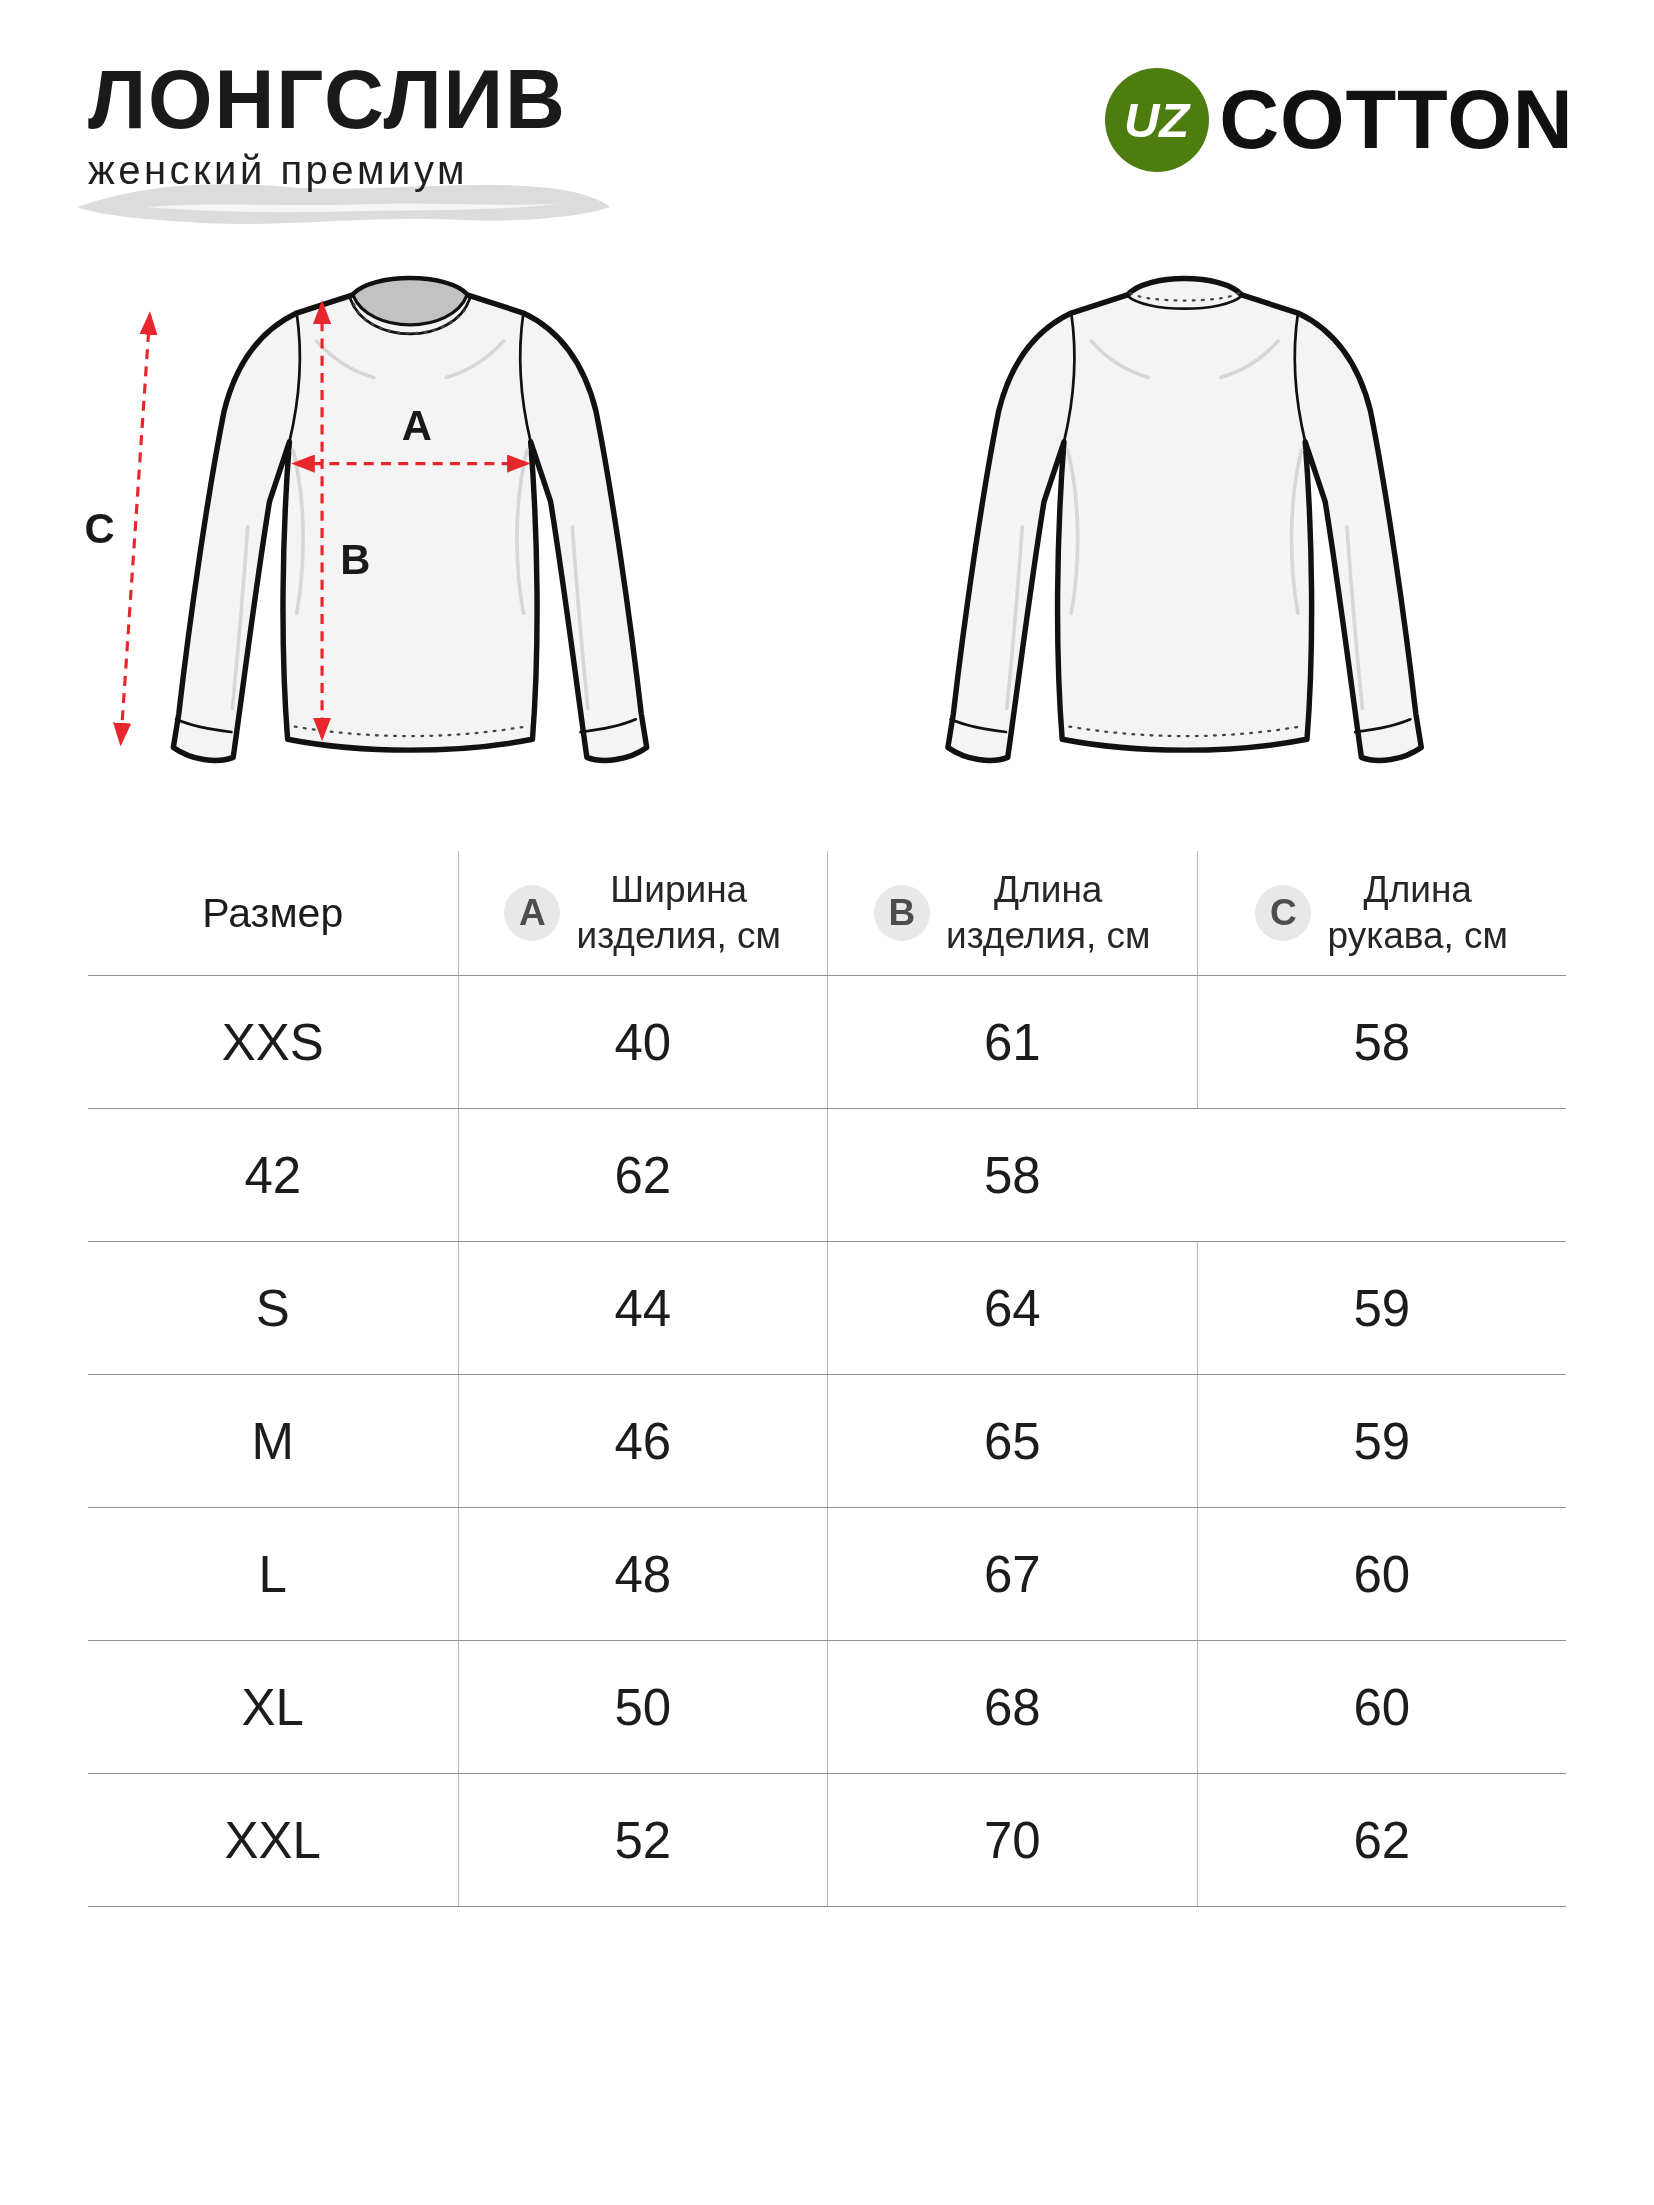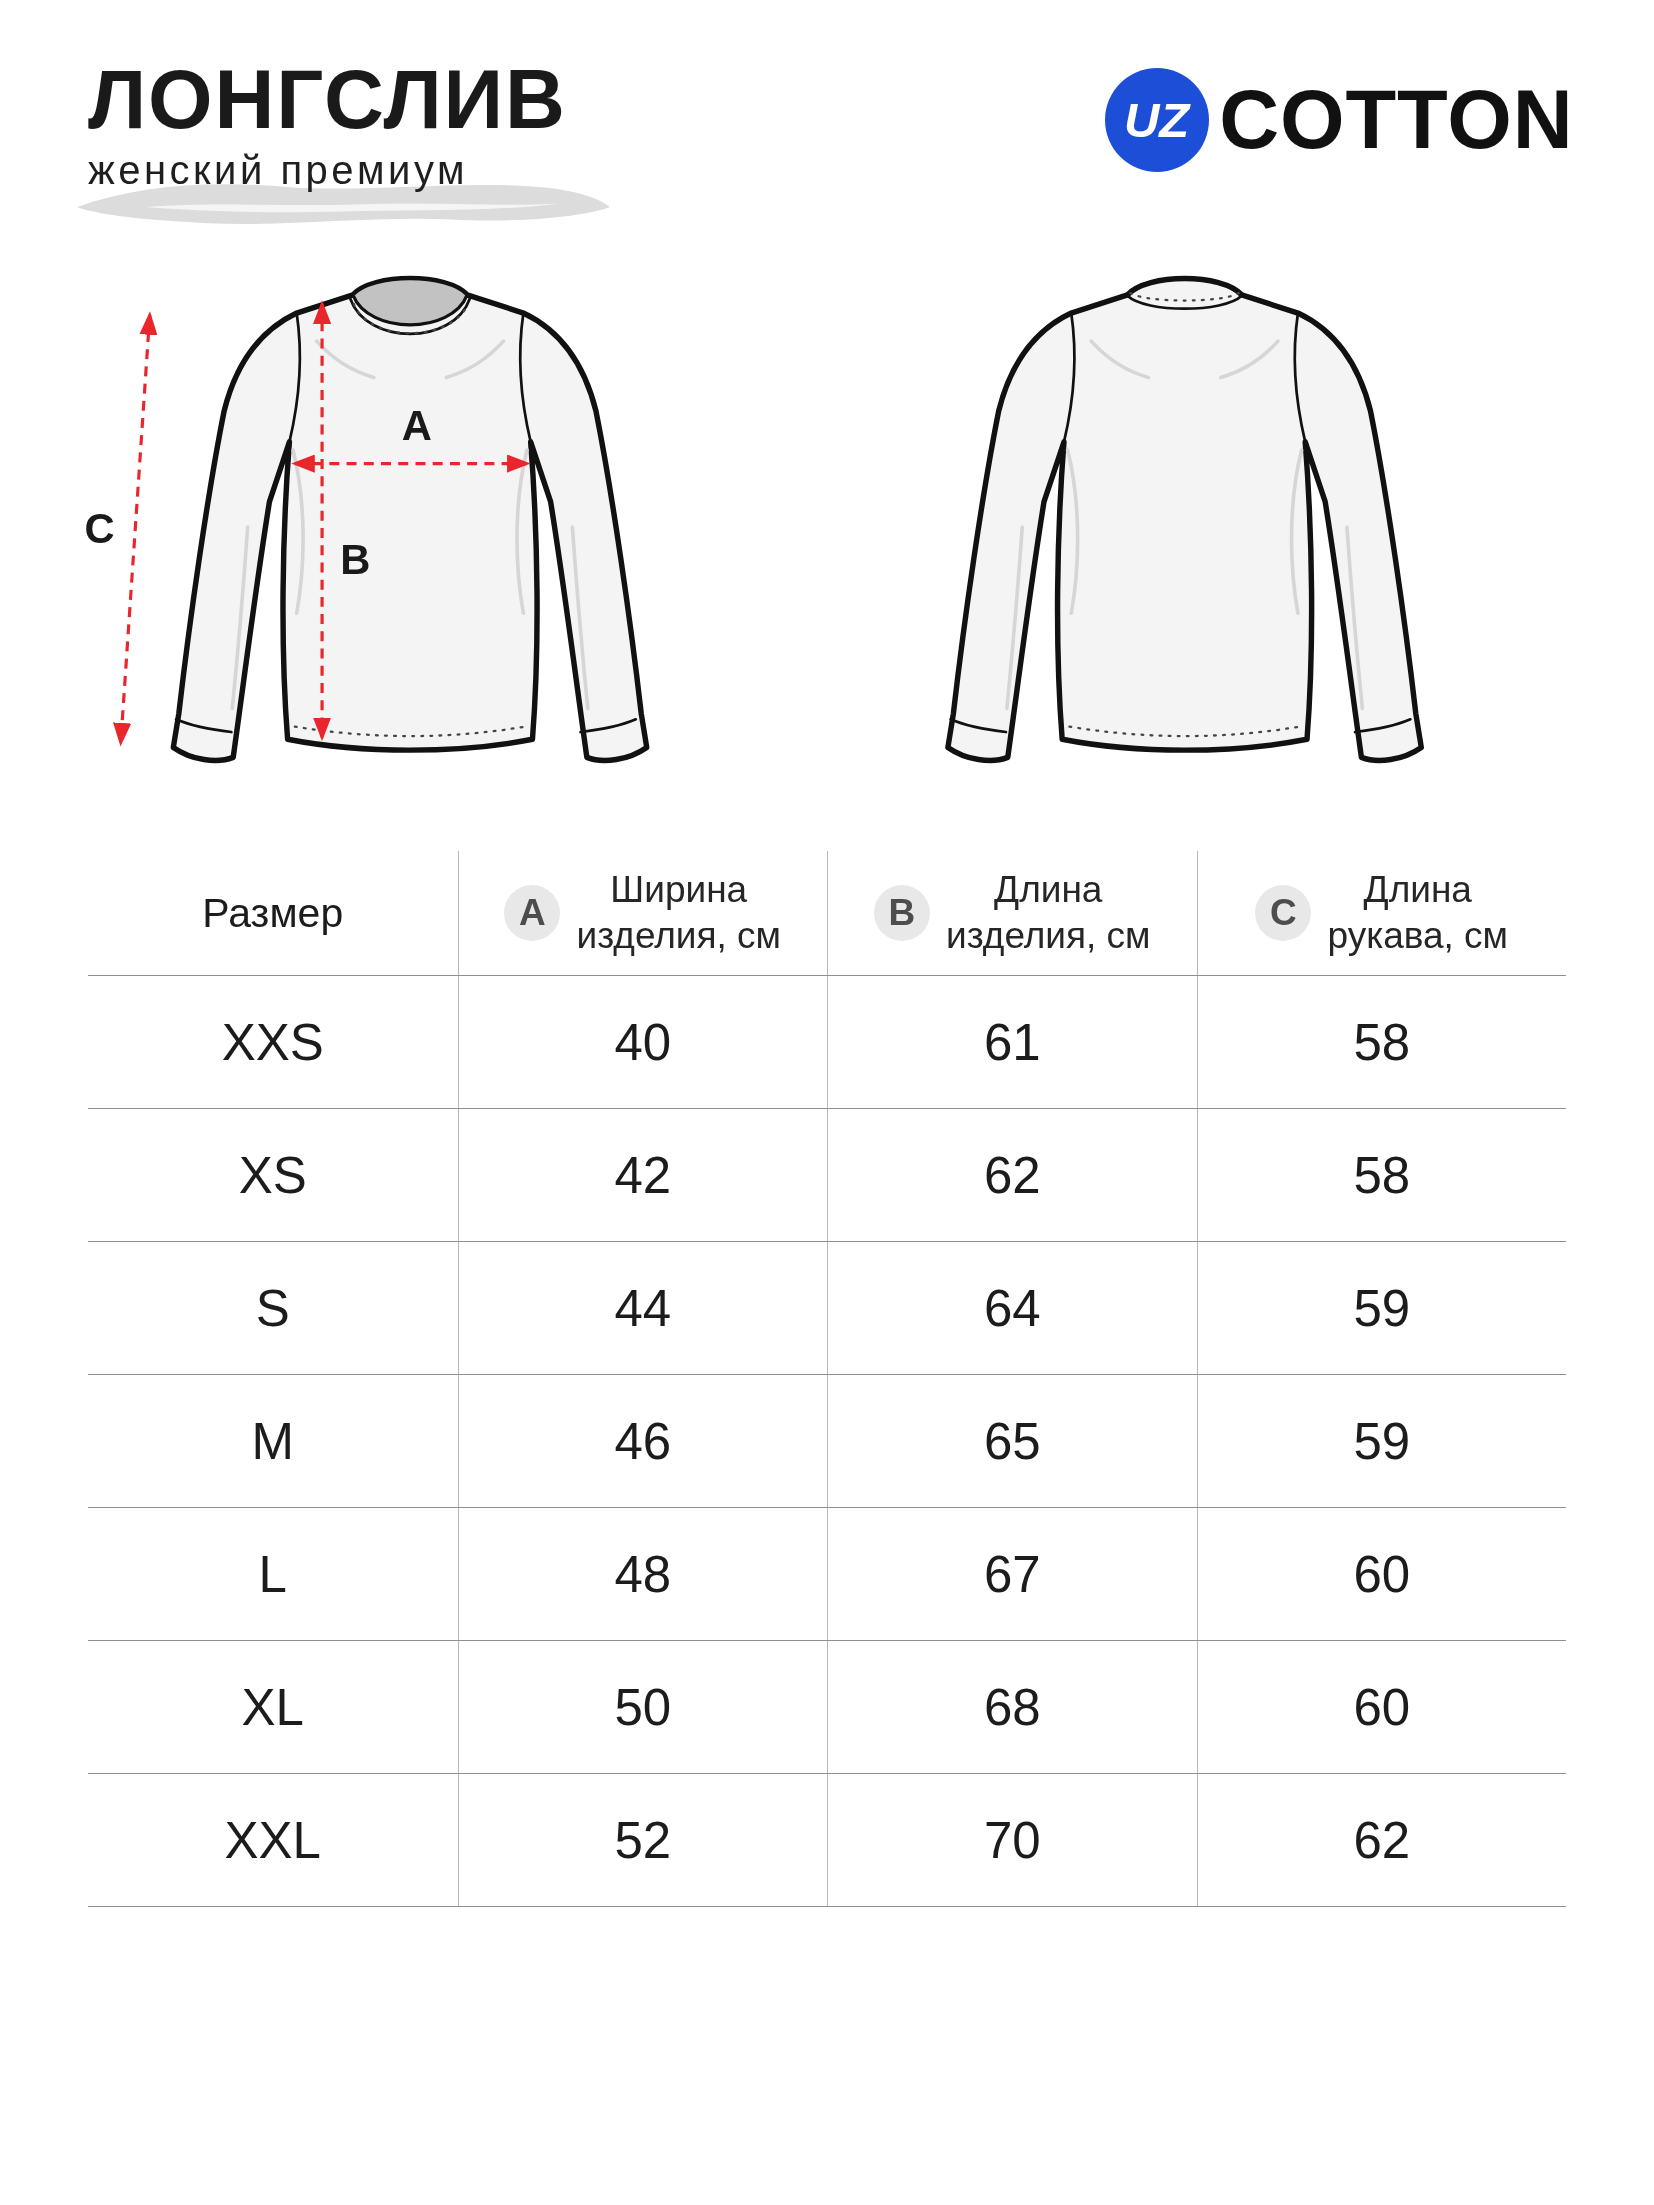"UZ" .logo-badge { background: #1d4ed8 -> #4d7c0f }
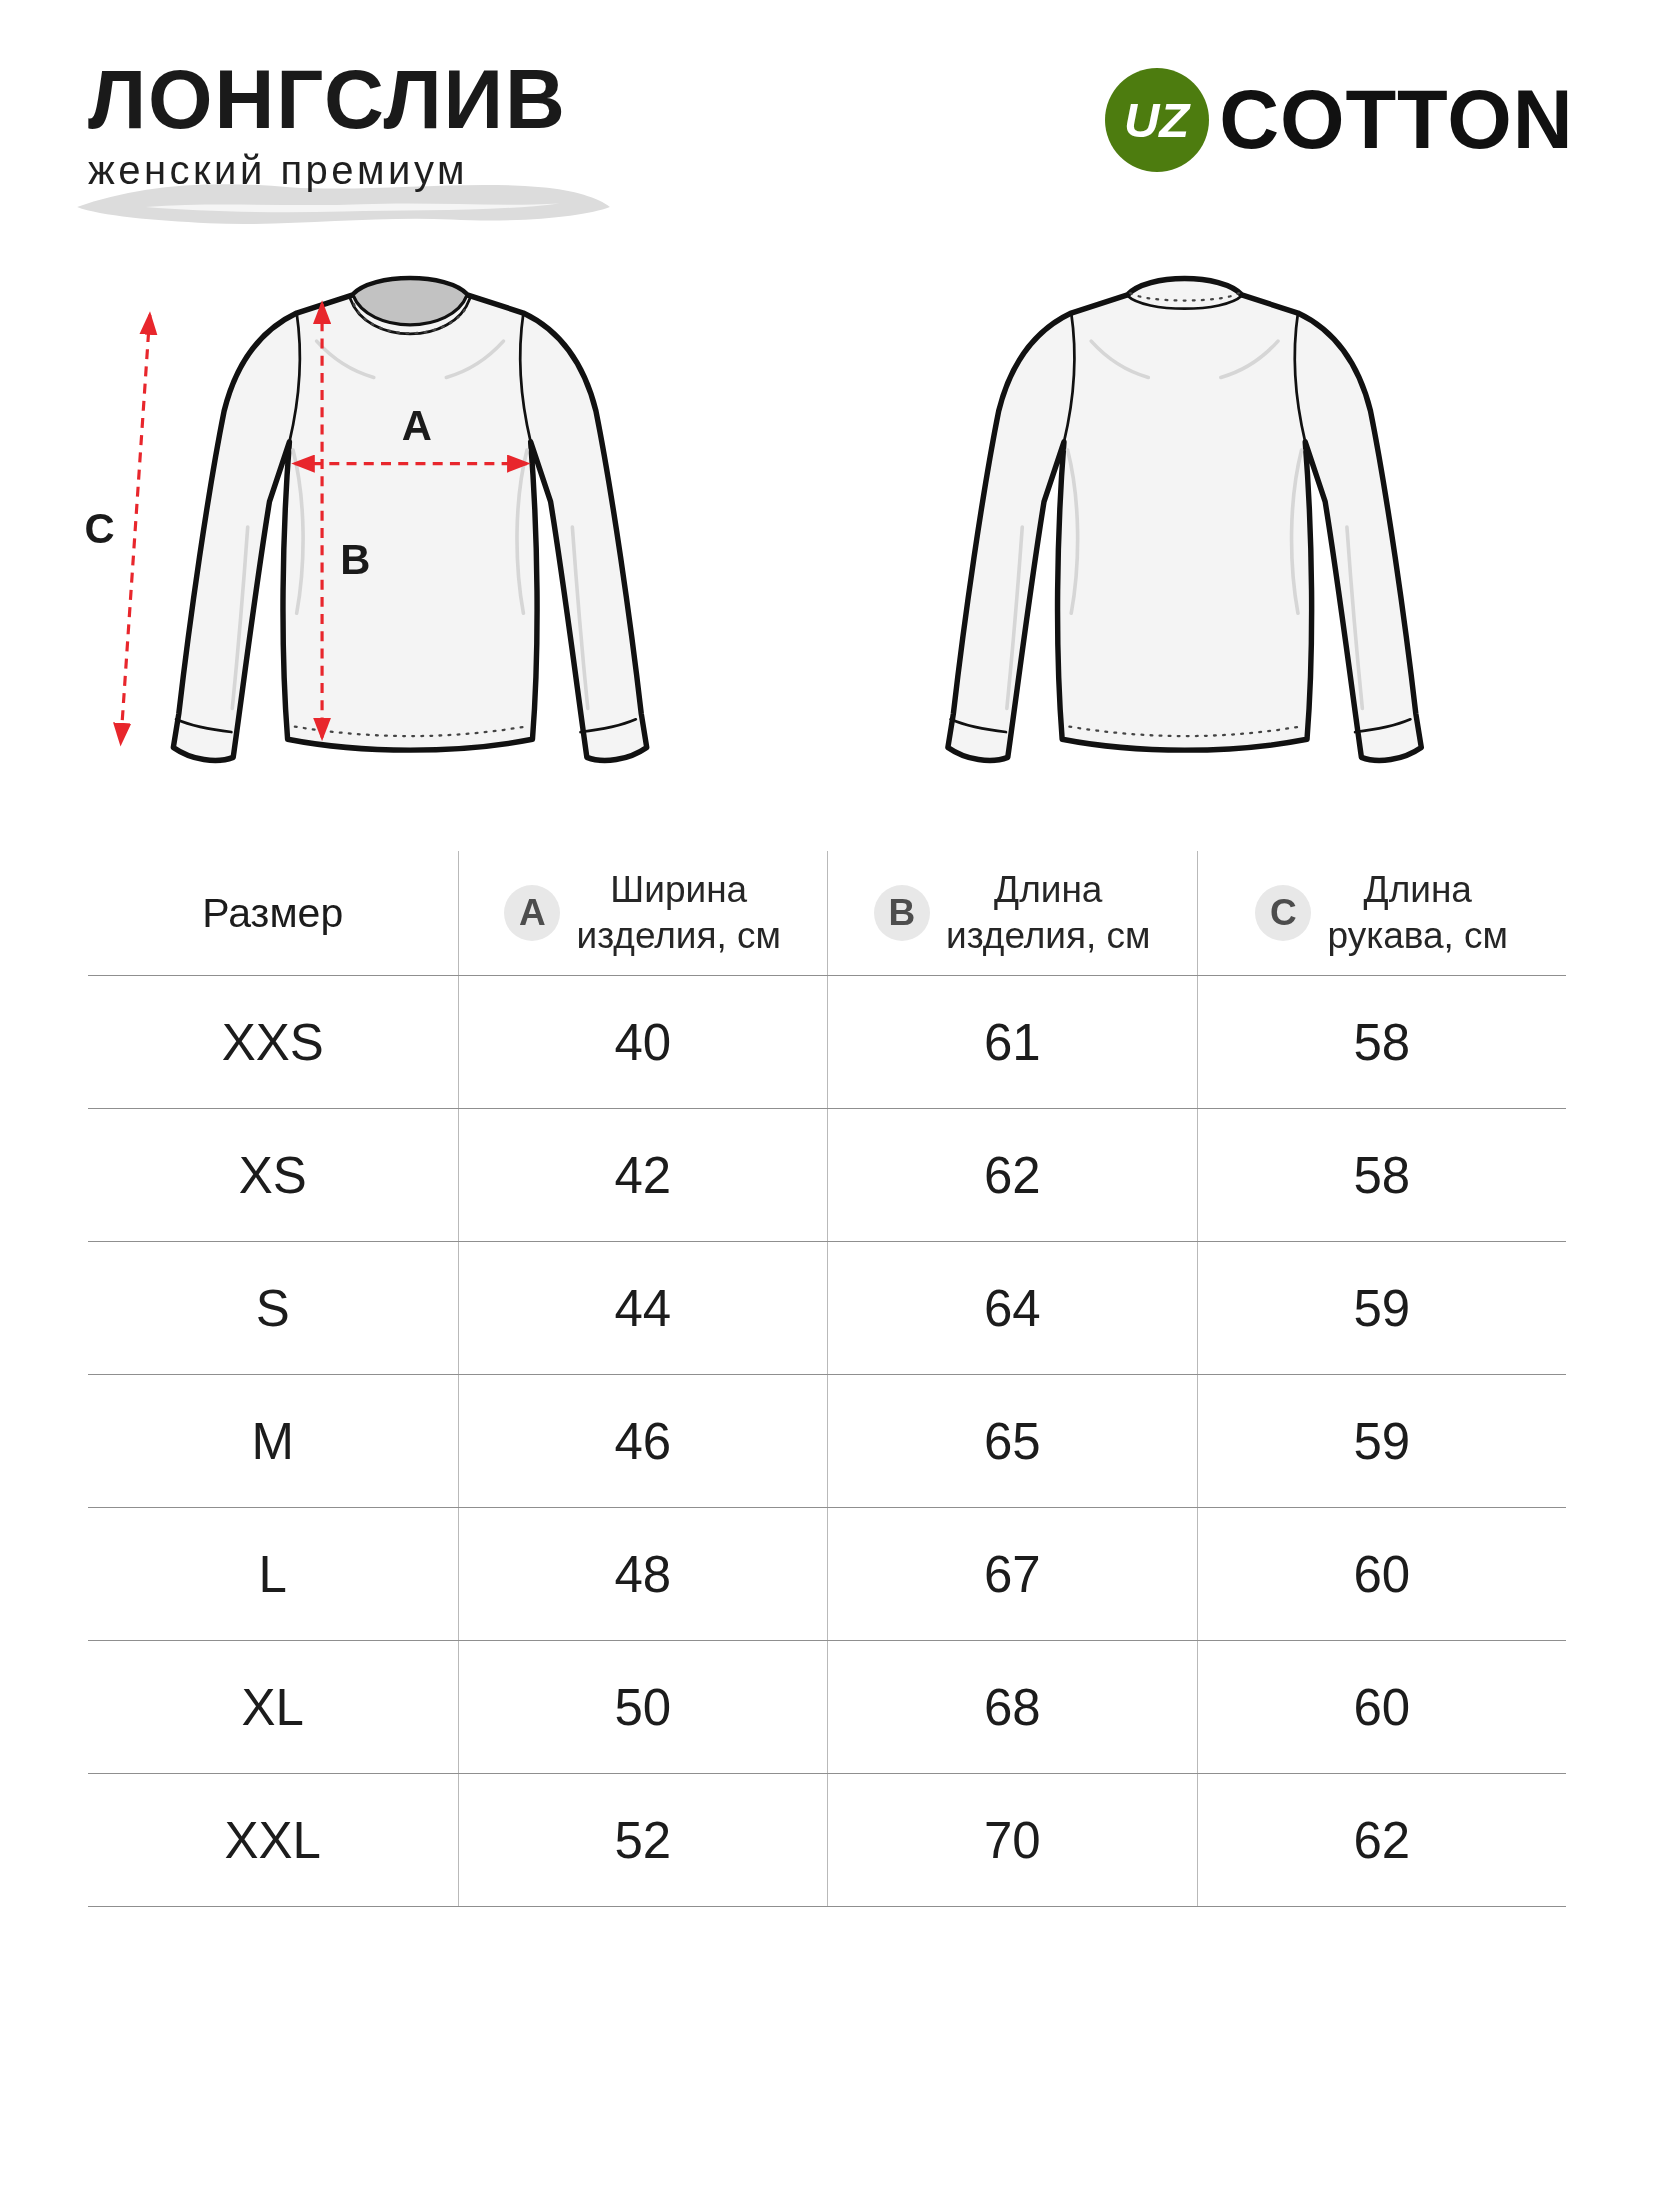"XS" div.cell { html: <div>XS</div> -> none }
